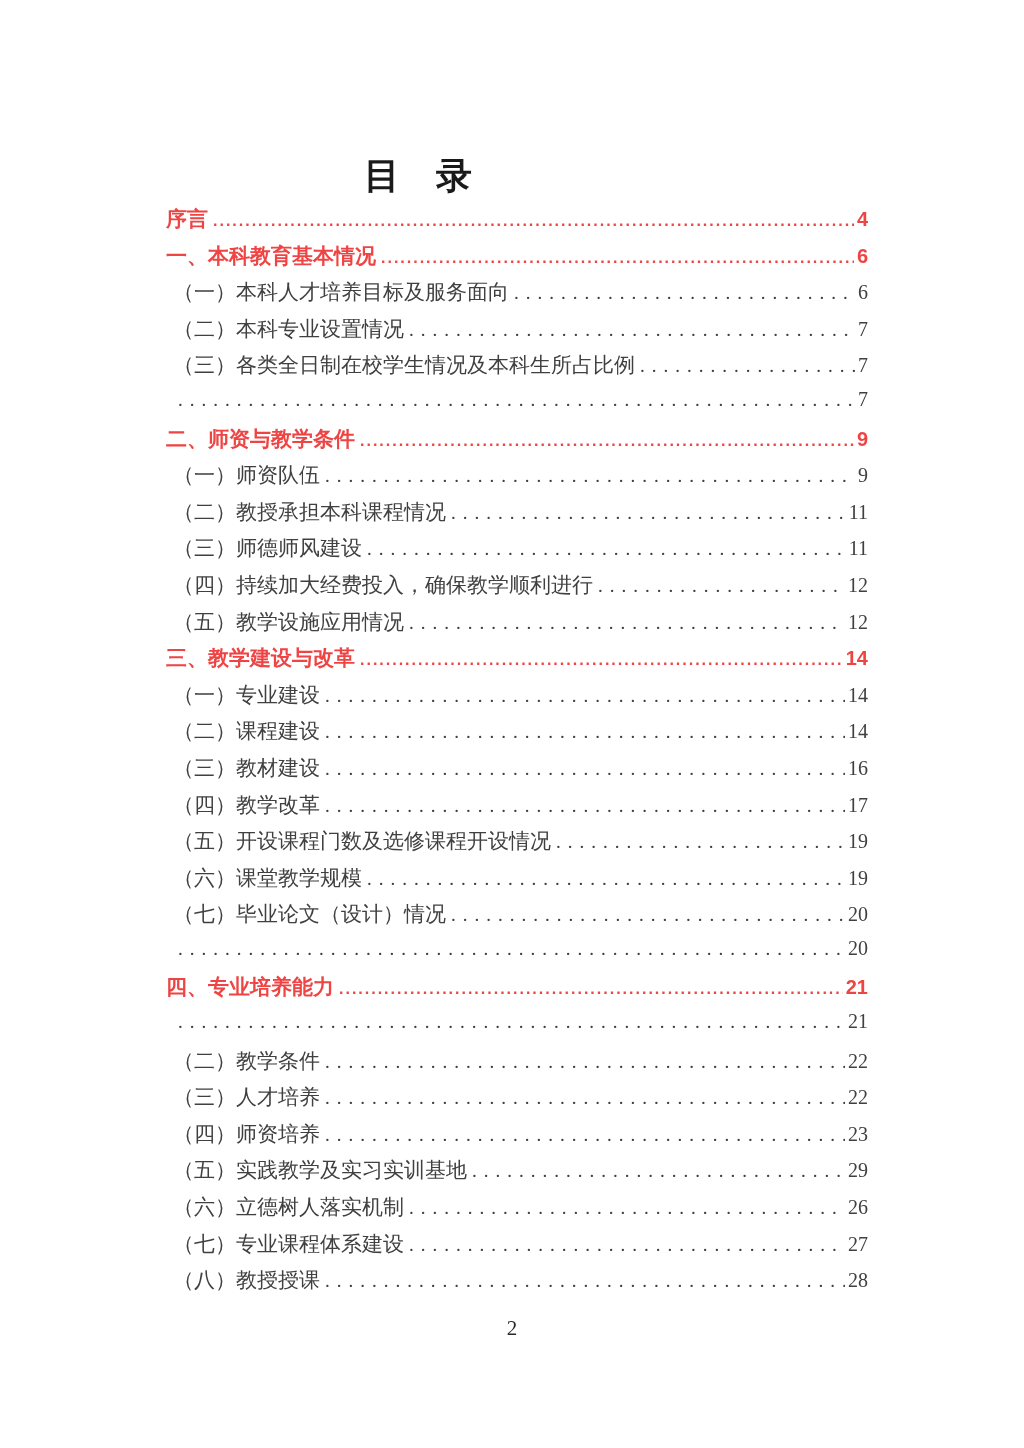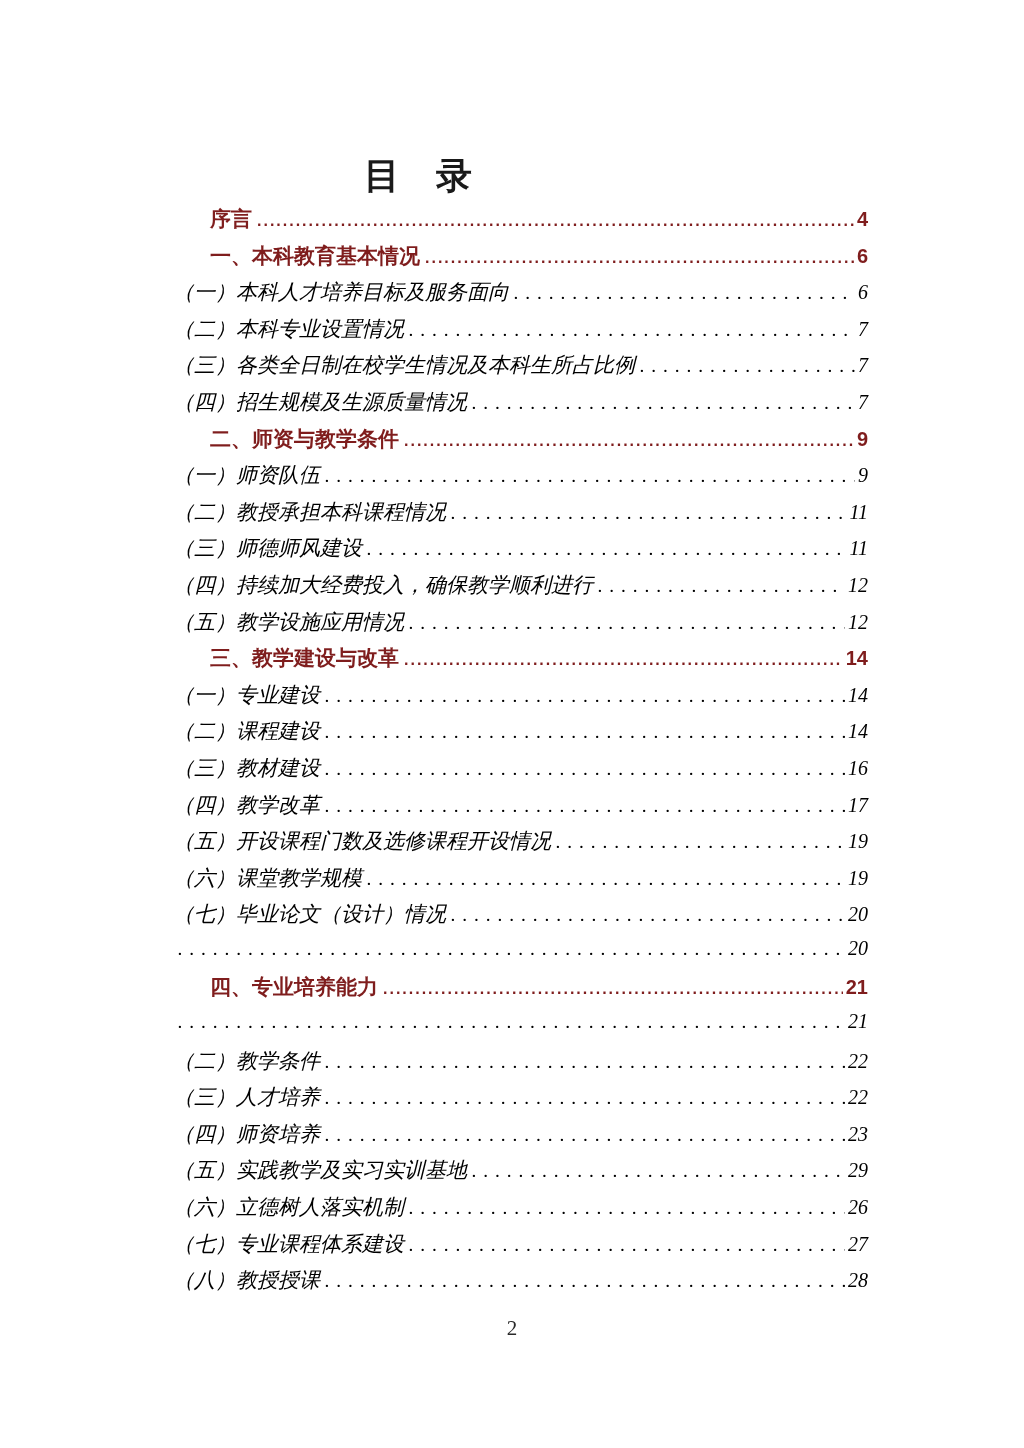"序言" .toc-row.chapter { color: #7f1d1d -> #ef4444; margin-left: 44px -> none }
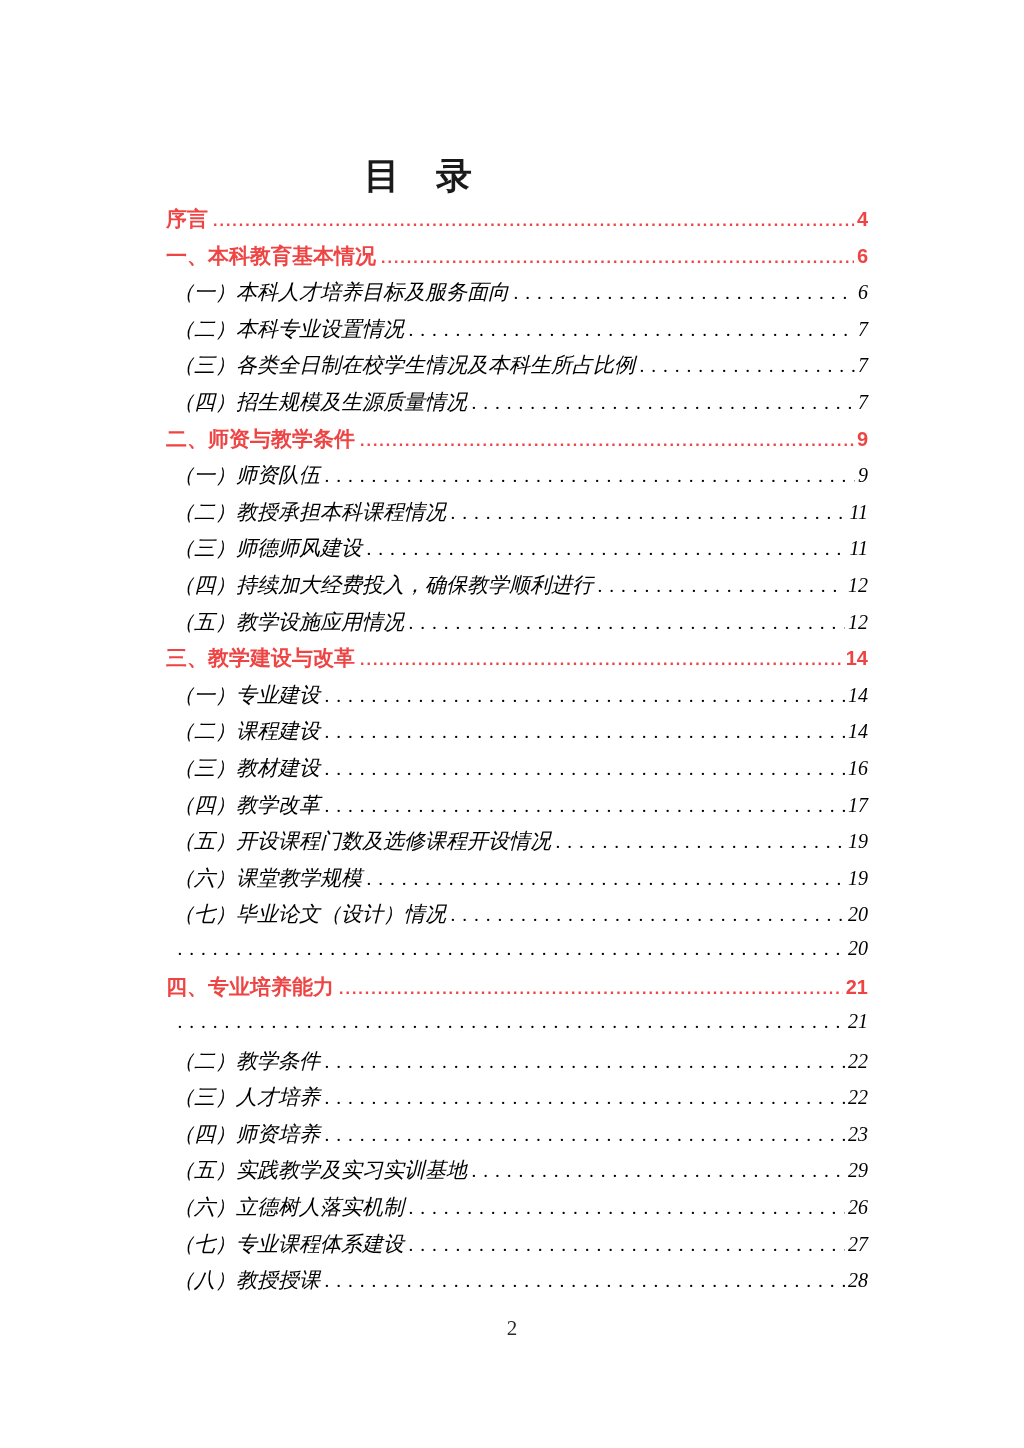"（一）本科人才培养目标及服务面向" .toc-row.section { color: #000000 -> #404040; font-style: italic -> none }
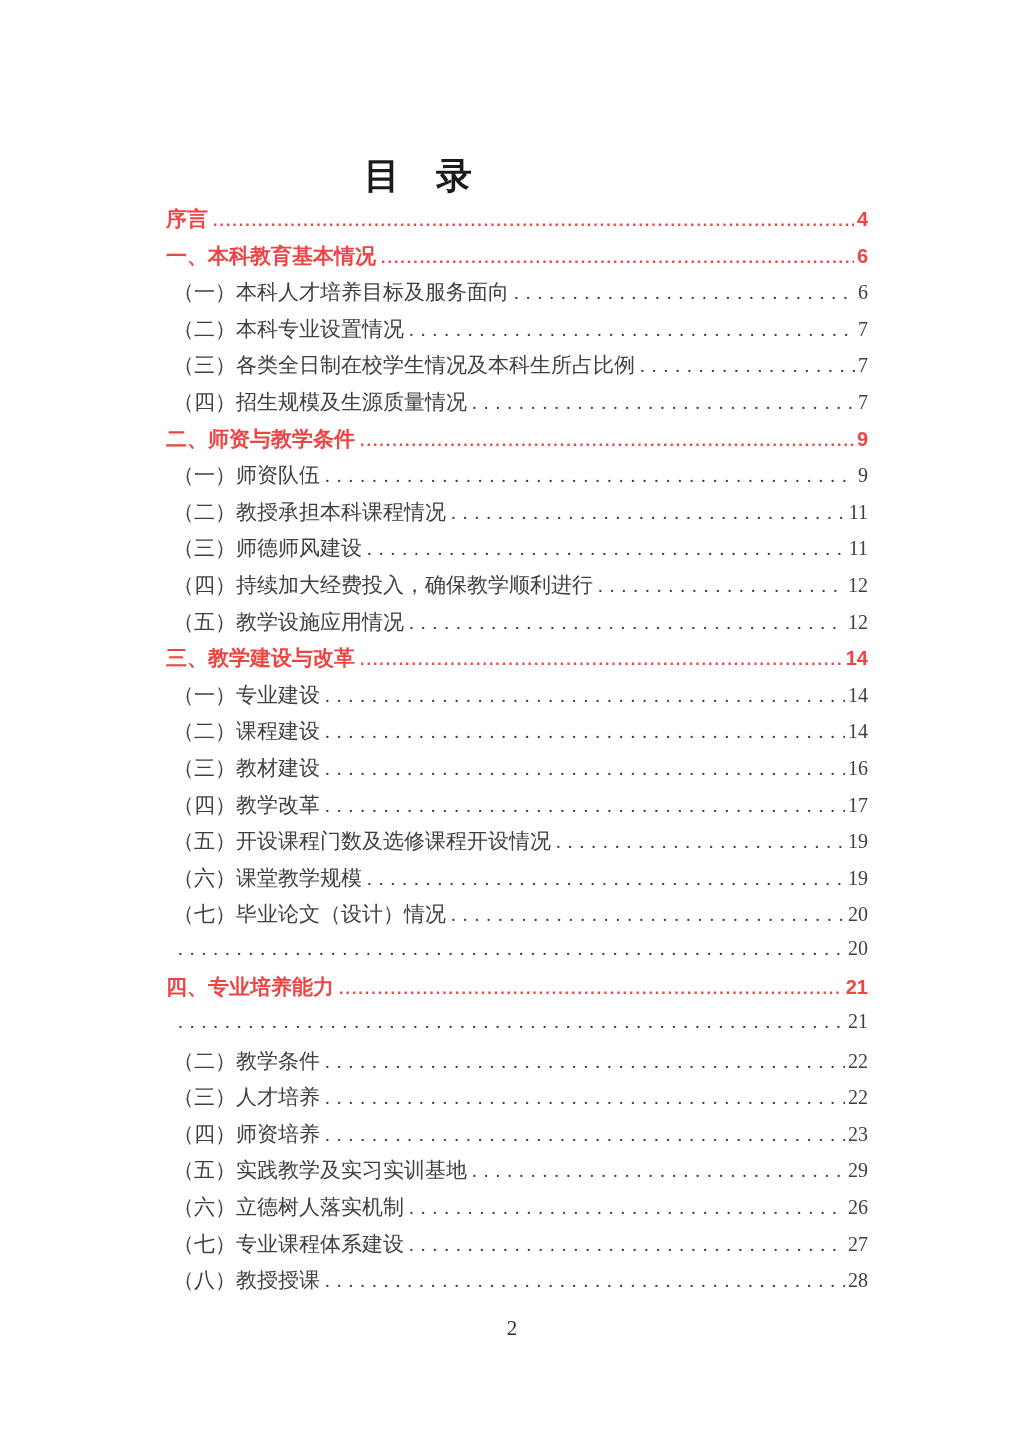"（四）招生规模及生源质量情况" span.toc-label { html: <span>（四）招生规模及生源质量情况</span> -> none }
